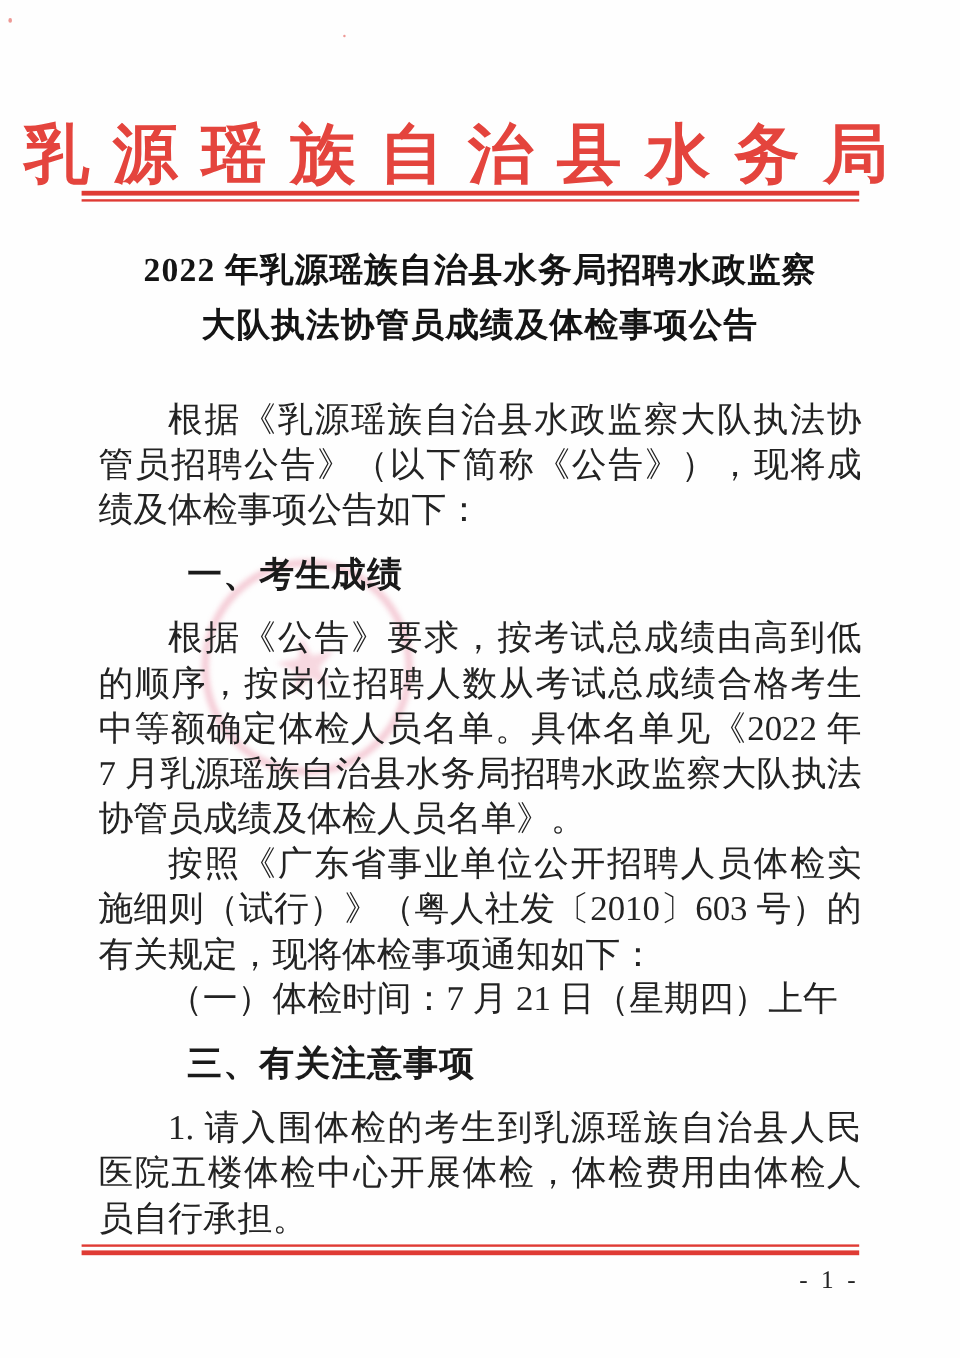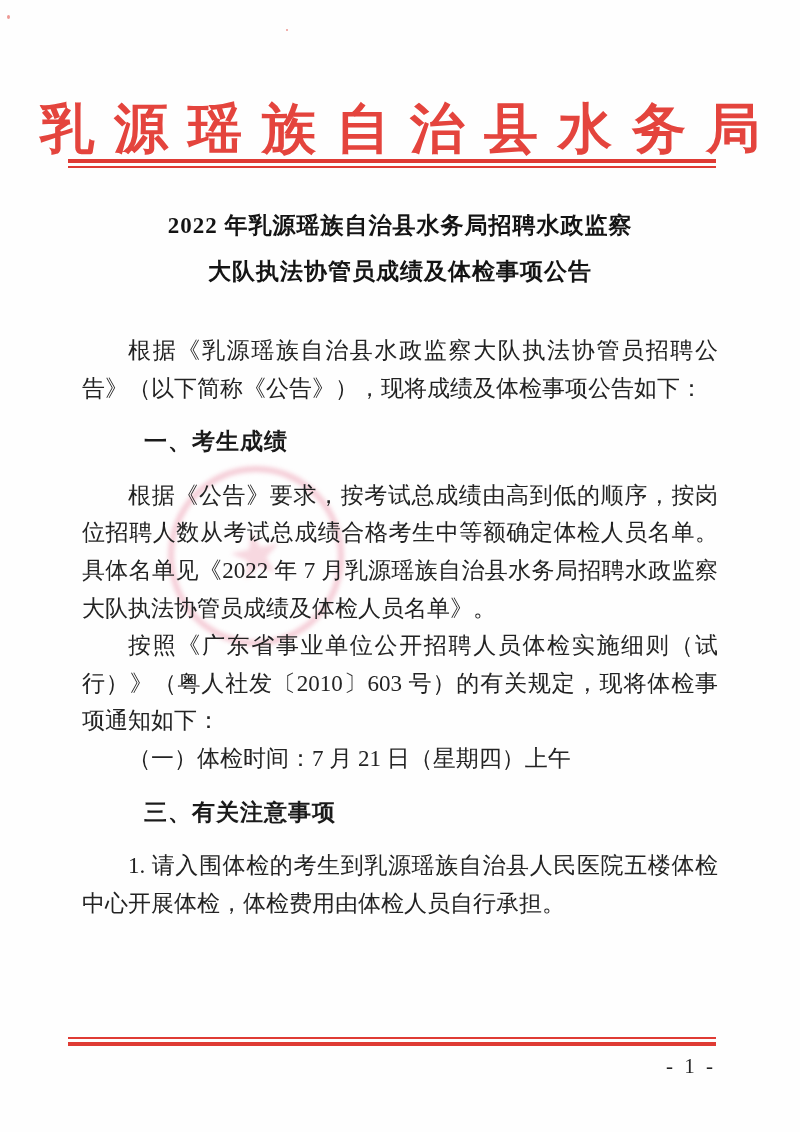"乳源瑶族自治县水务局" .letterhead { text-align: center -> left }
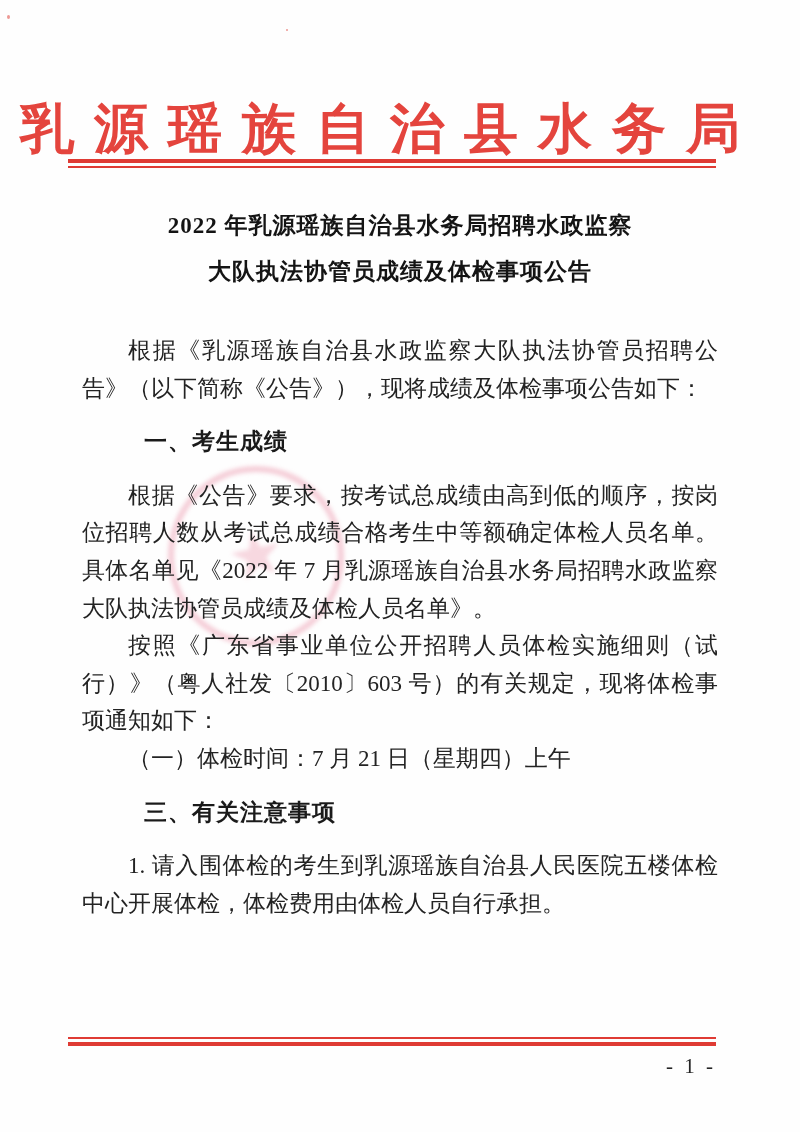"2022 年乳源瑶族自治县水务局招聘水政监察" .doc-title { font-size: 23px -> 28px }
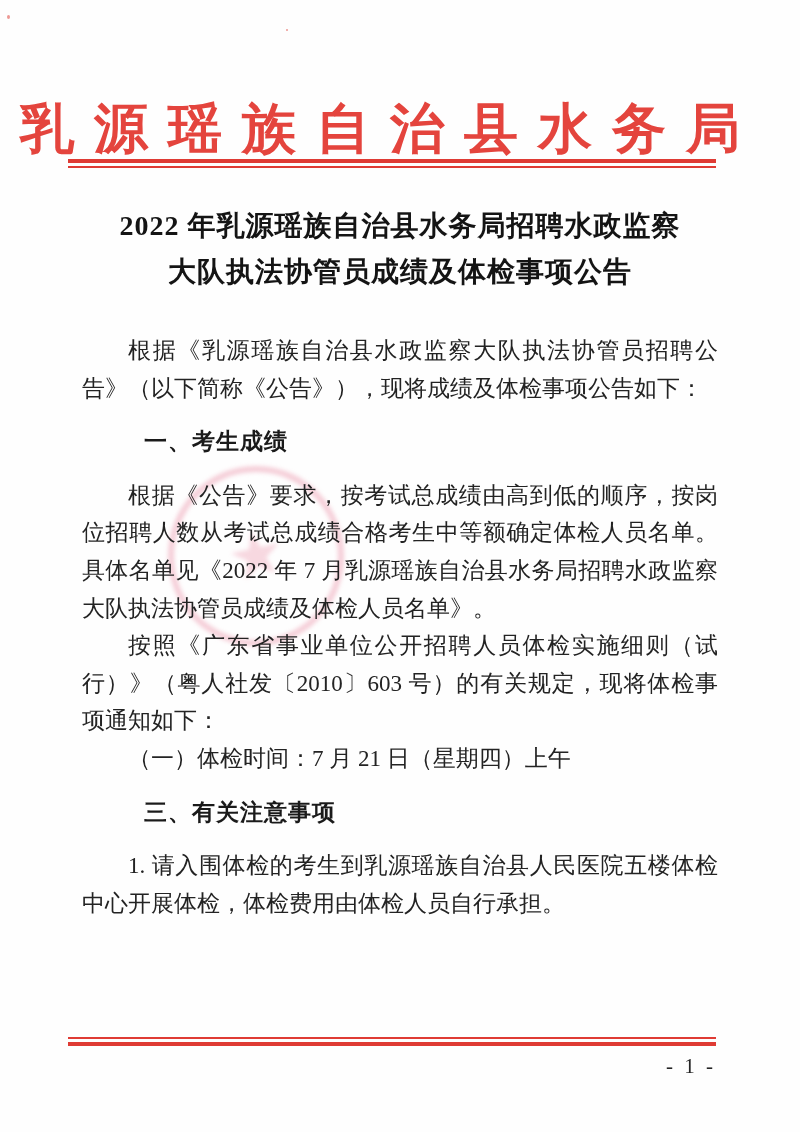"根据《乳源瑶族自治县水政监察大队执法协管员招聘公告》（以下简称《公告》），现将成" .content { font-size: 23px -> 29px }
